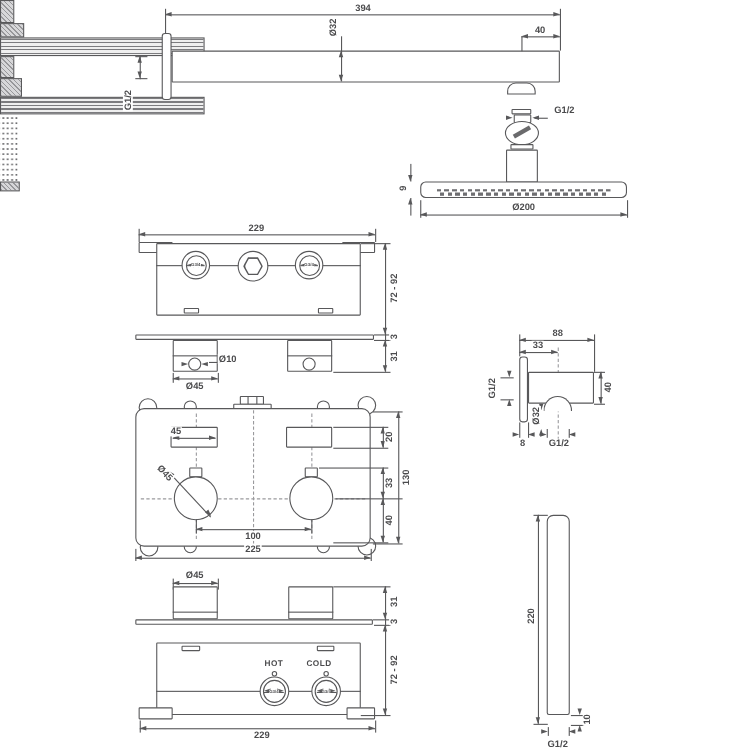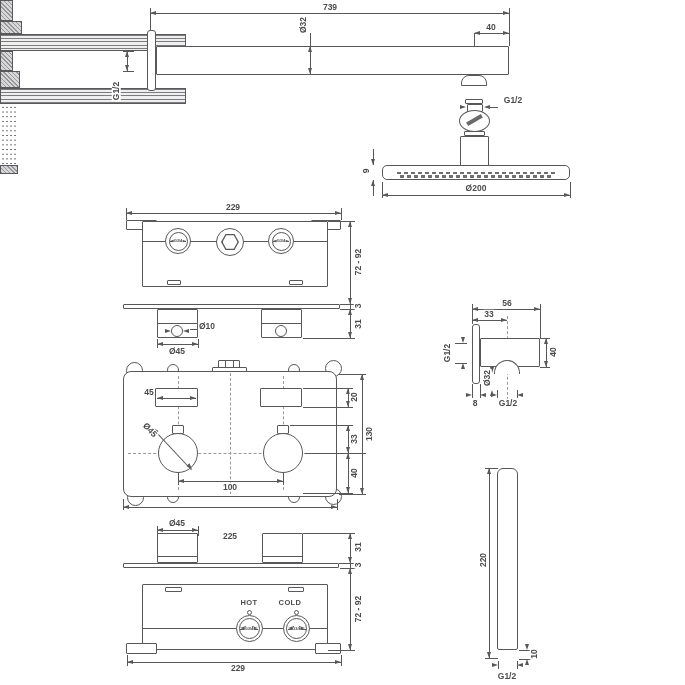"739" b.dim { text: 739 -> 394 }
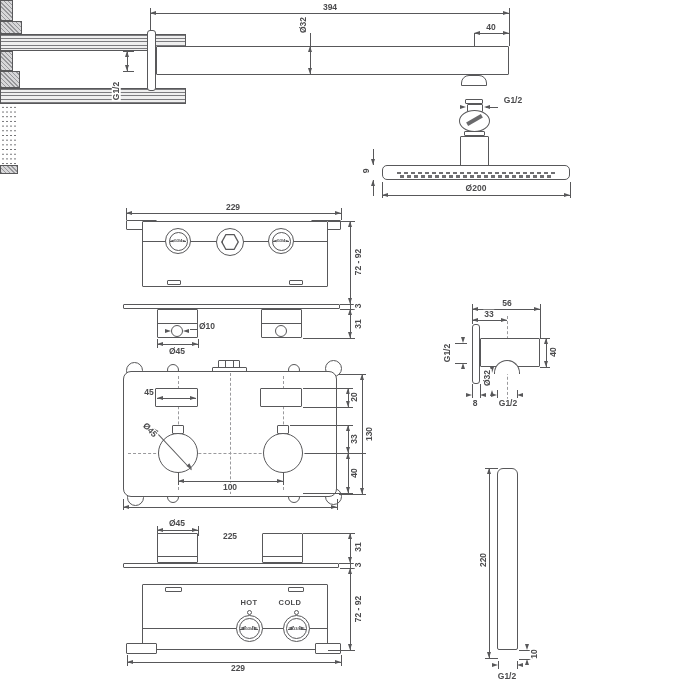"56" b.dim { text: 56 -> 88 }
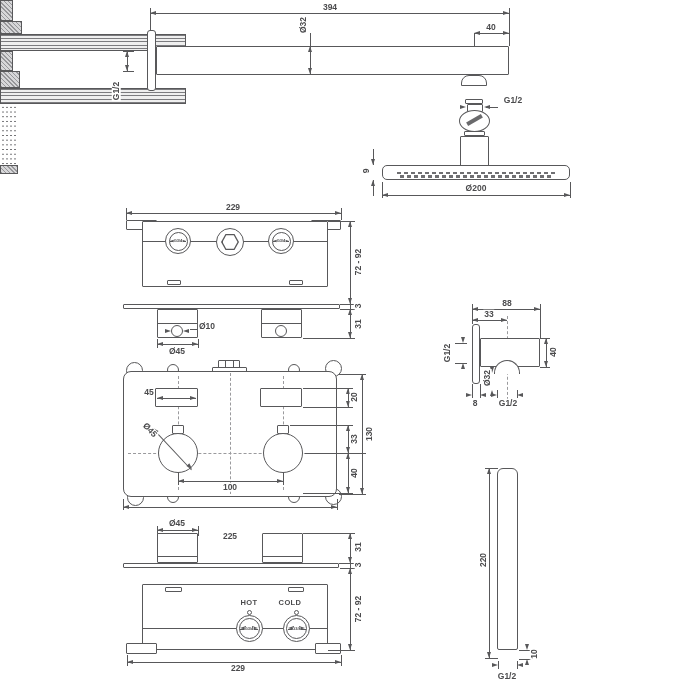"45" b.dim { left: 149px -> 160px }
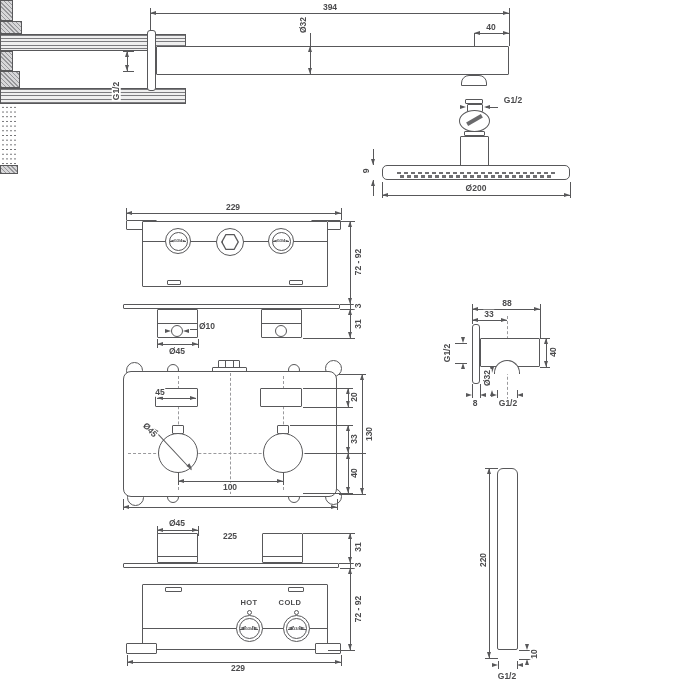"225" b.dim { top: 536px -> 499px }
